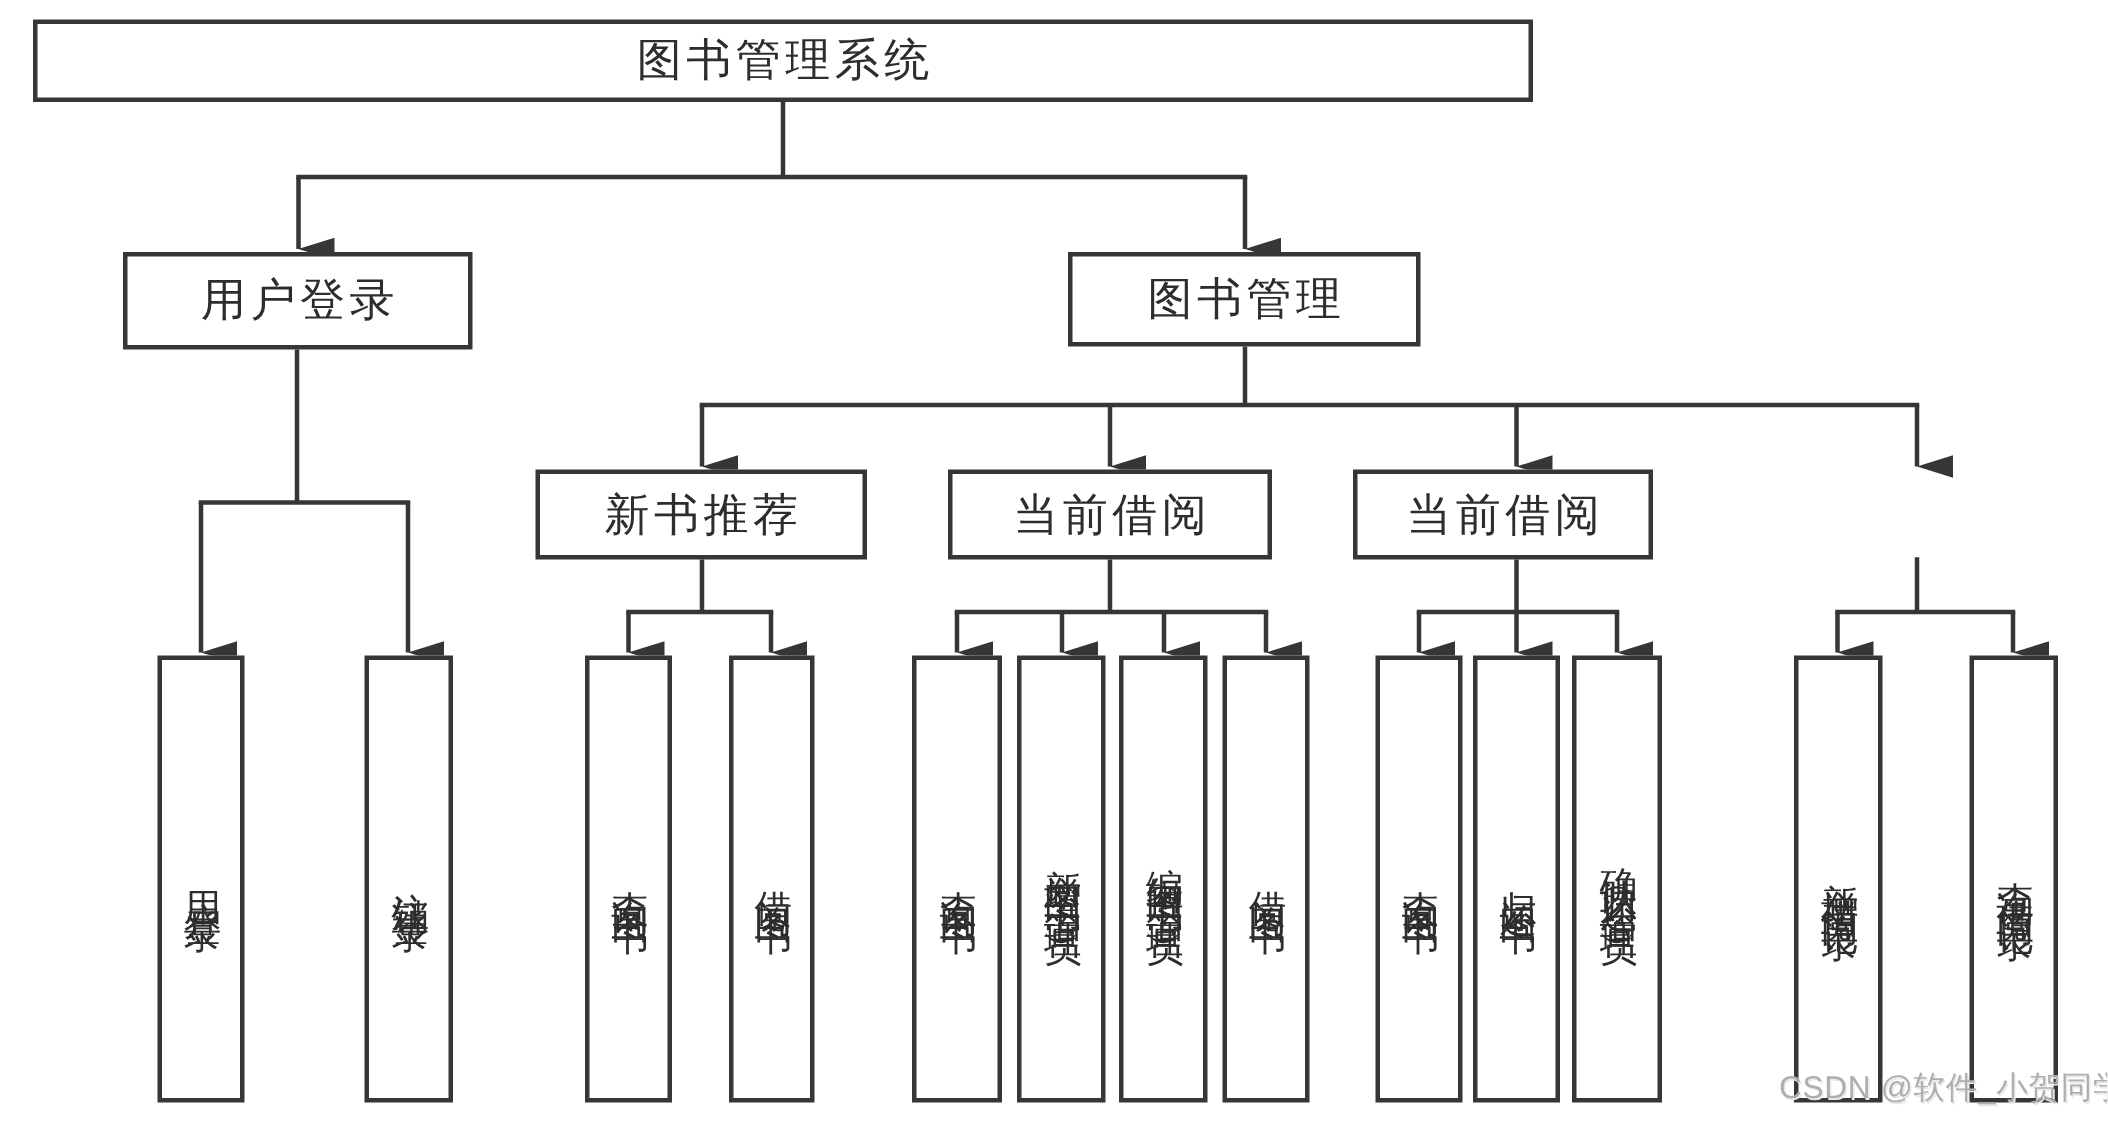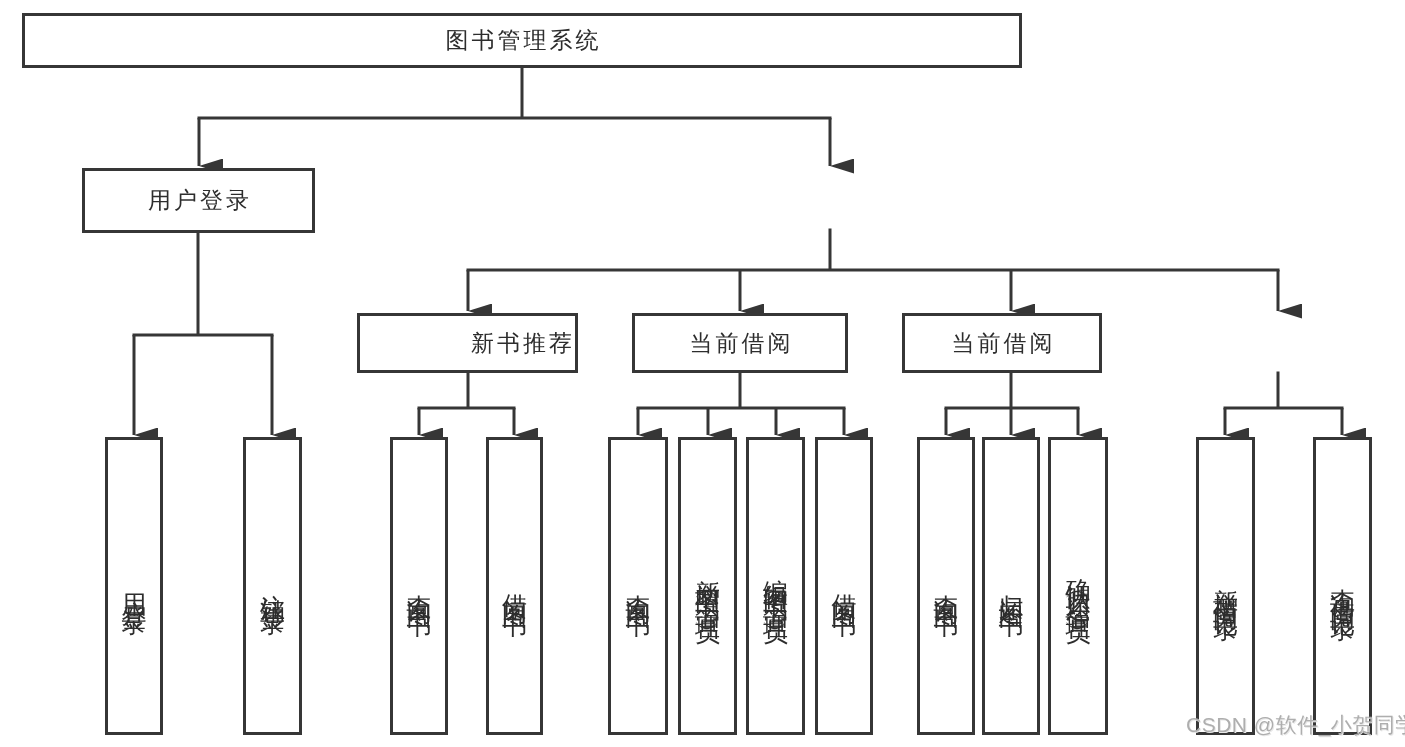"图书管理系统" .box.h span { font-size: 23px -> 30px }
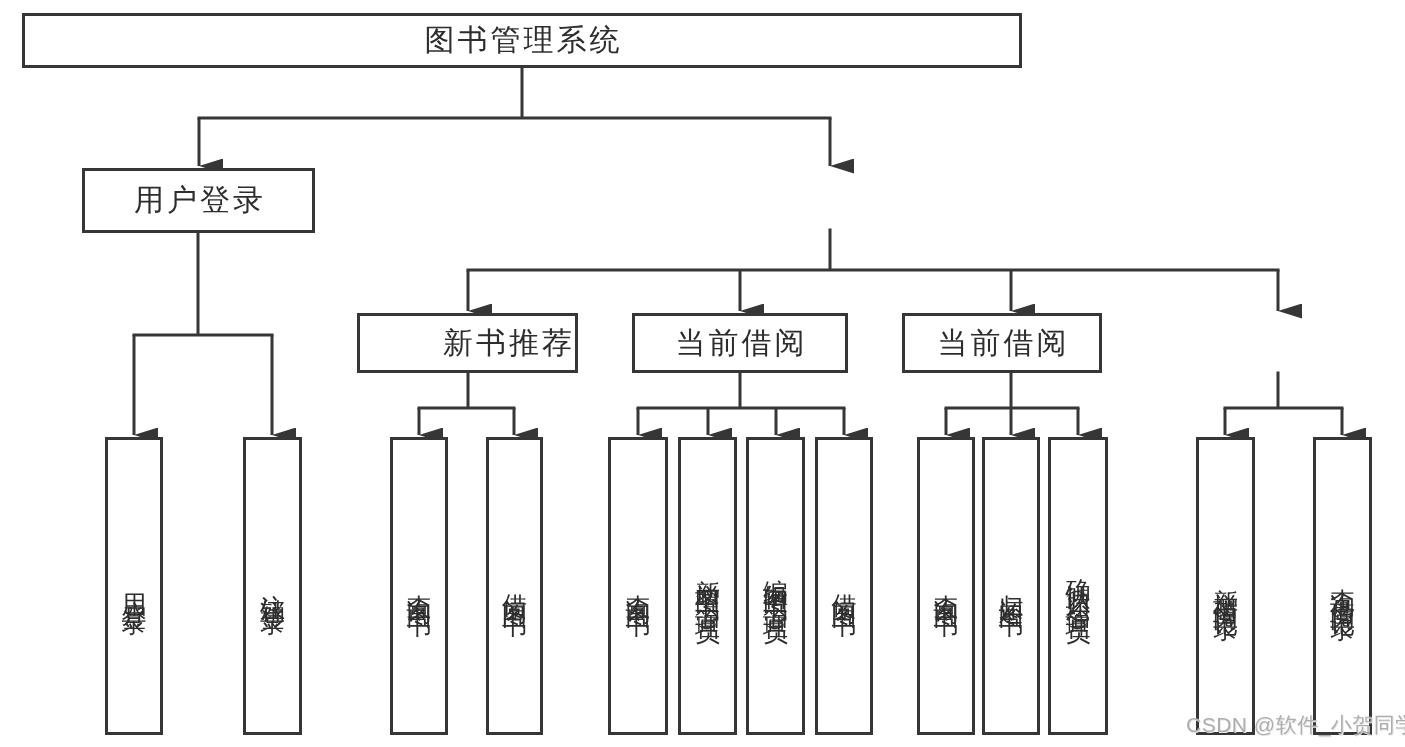"图书管理" div.box { html: none -> <div> <span>图书管理</span> </div> }
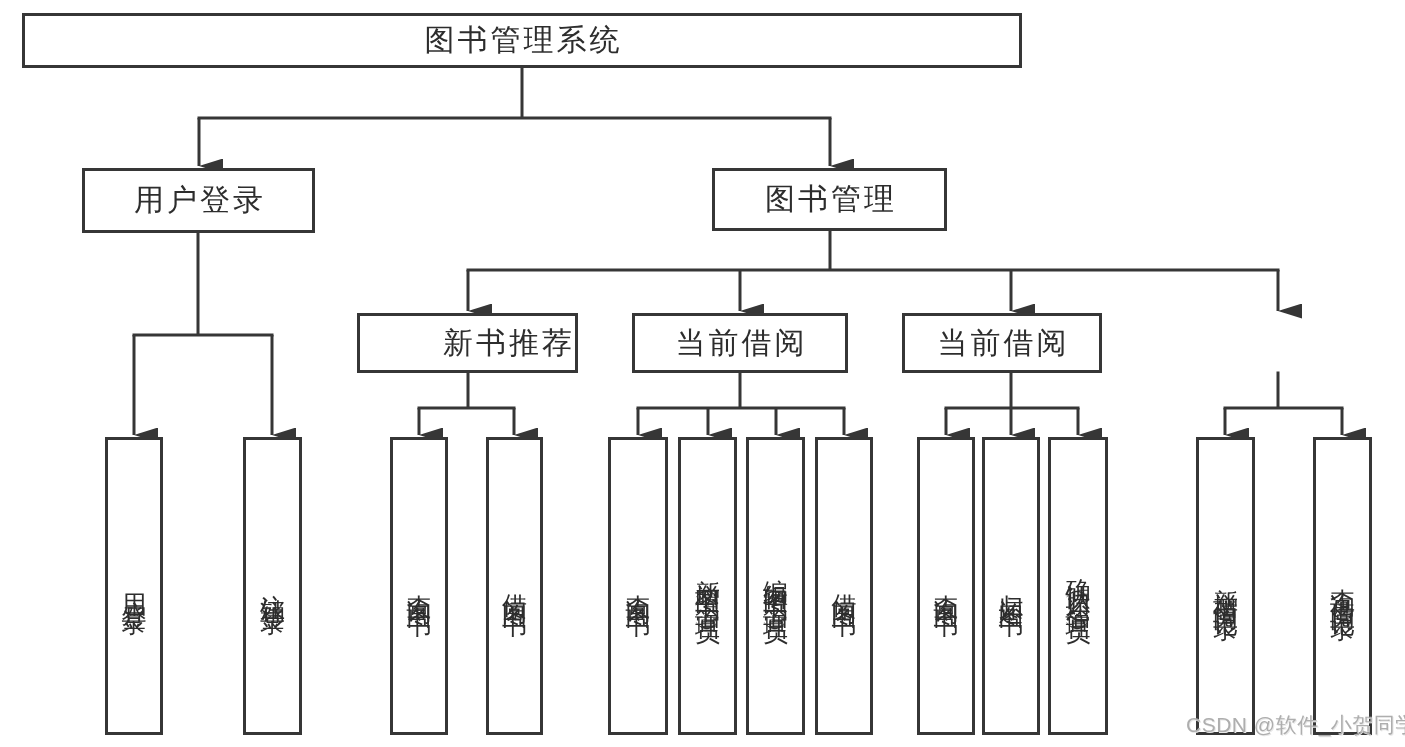"新书推荐" div.box { justify-content: flex-end -> none }
